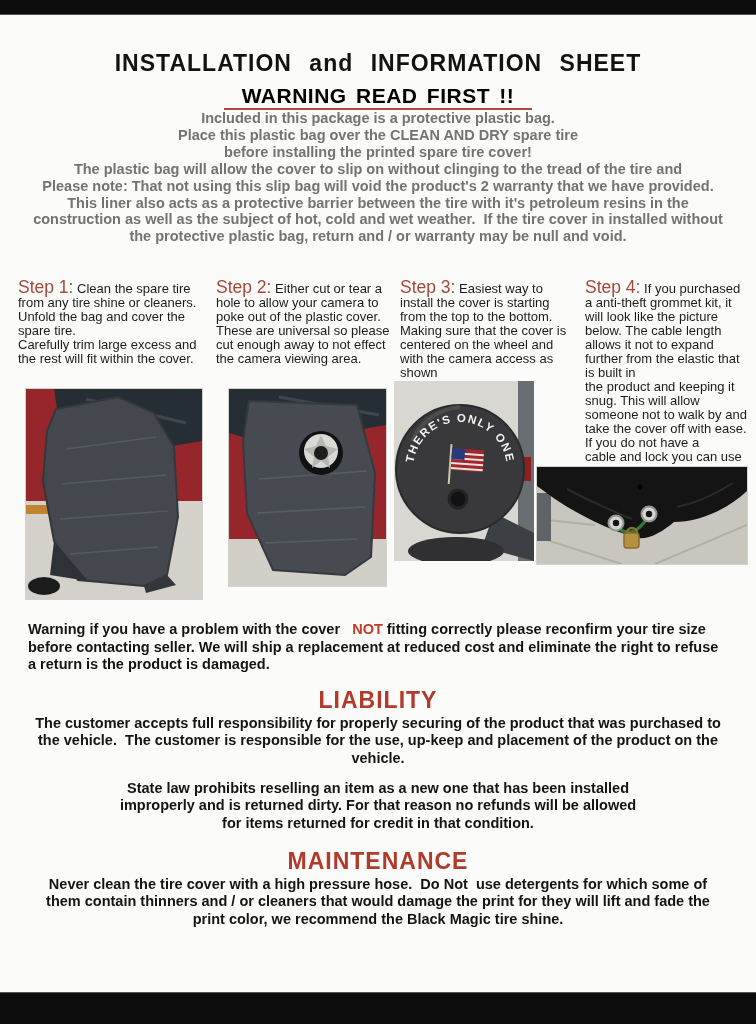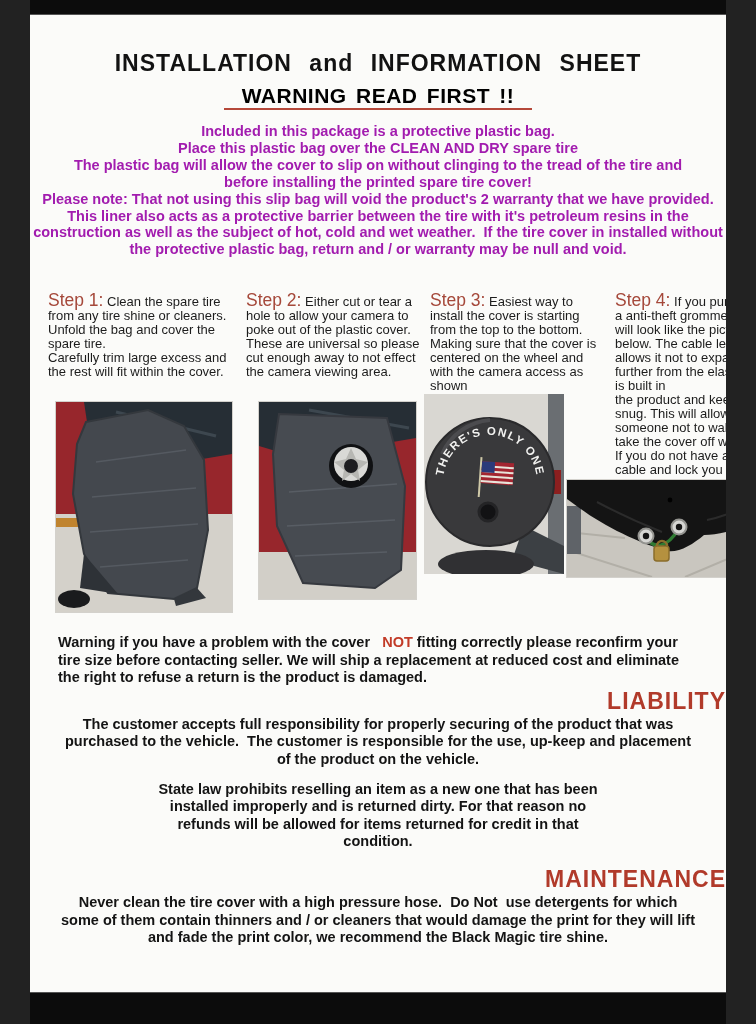"INSTALLATION and INFORMATION SHEET" .page { width: 696px -> 756px }
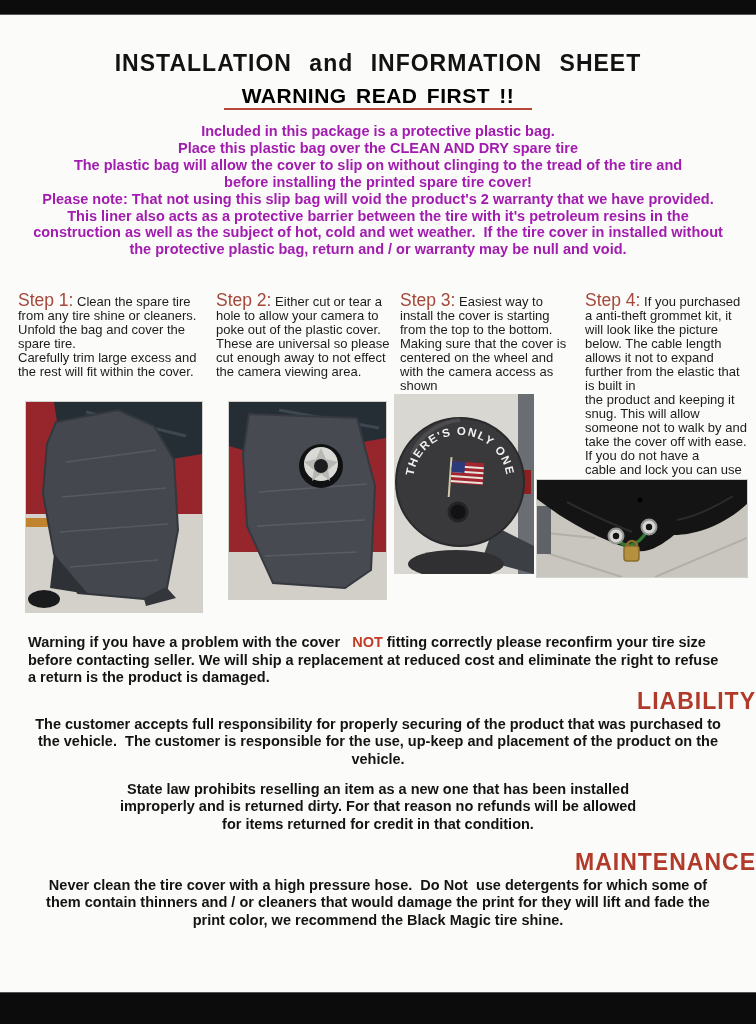"Included in this package is" .intro { color: #a21caf -> #737373; margin-top: 13px -> none }
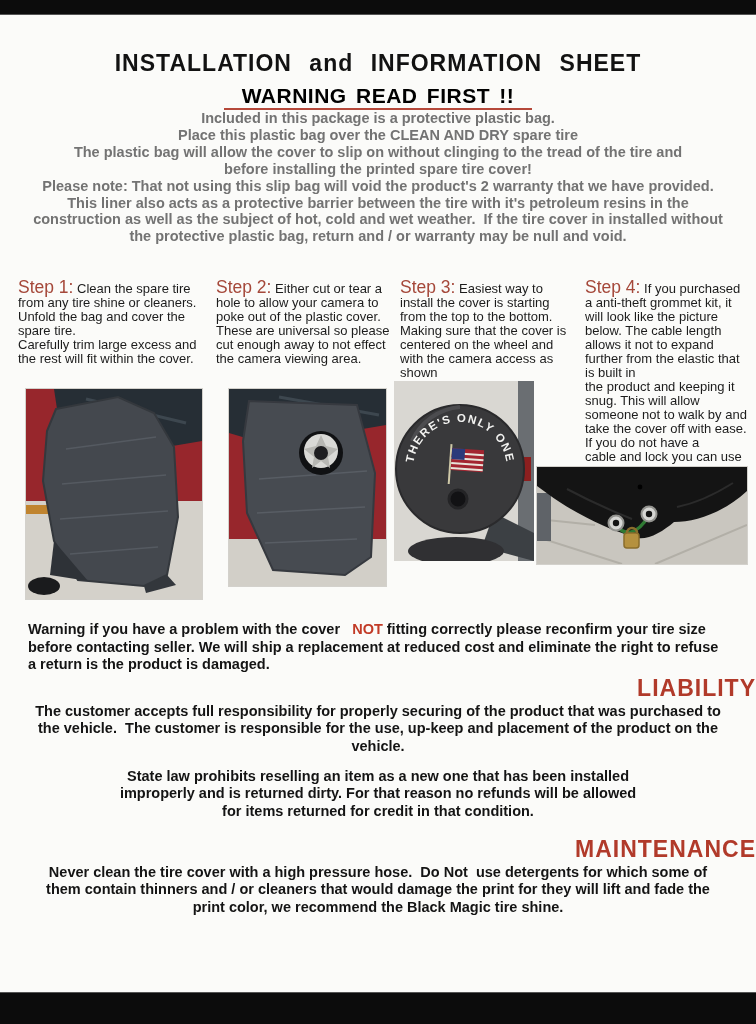"The plastic bag will allow" div { order: before "before installing the printed spare" -> after "before installing the printed spare" }
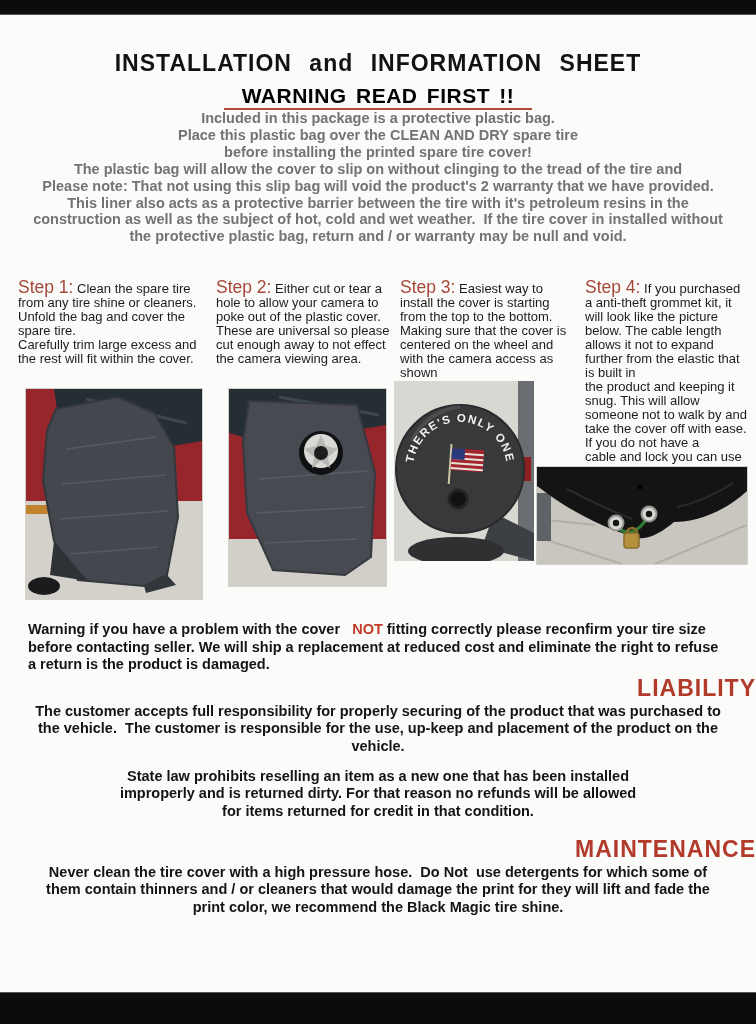"LIABILITY" .section-heading { margin: 2px 0 2px 0 -> 14px 0 2px 0; text-align: right -> center }
